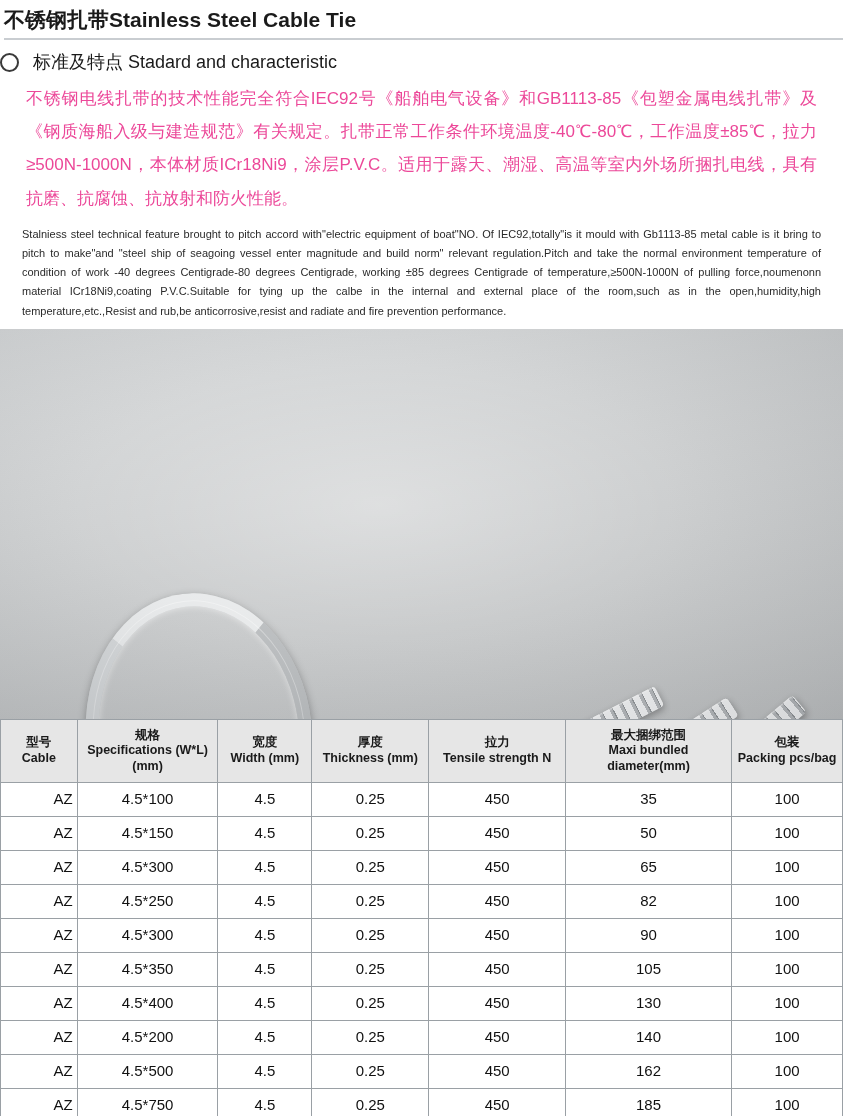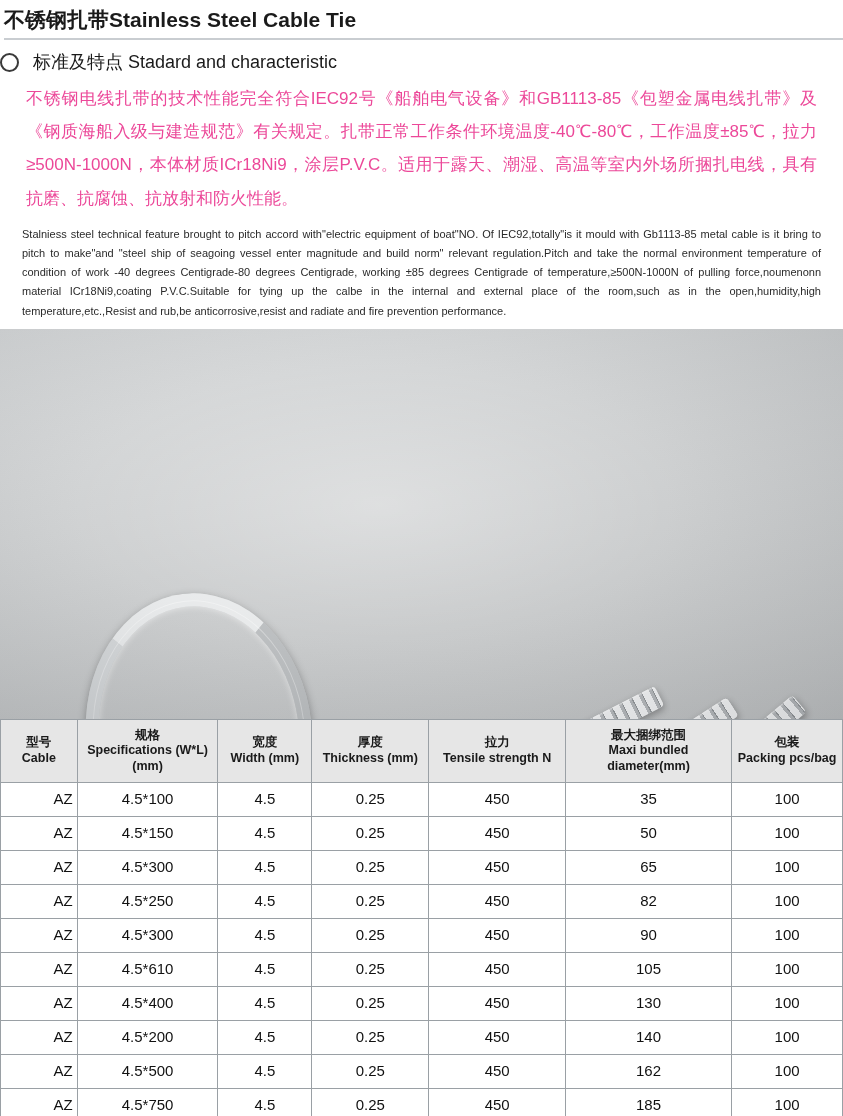"4.5*610" td { text: 610 -> 350 }
